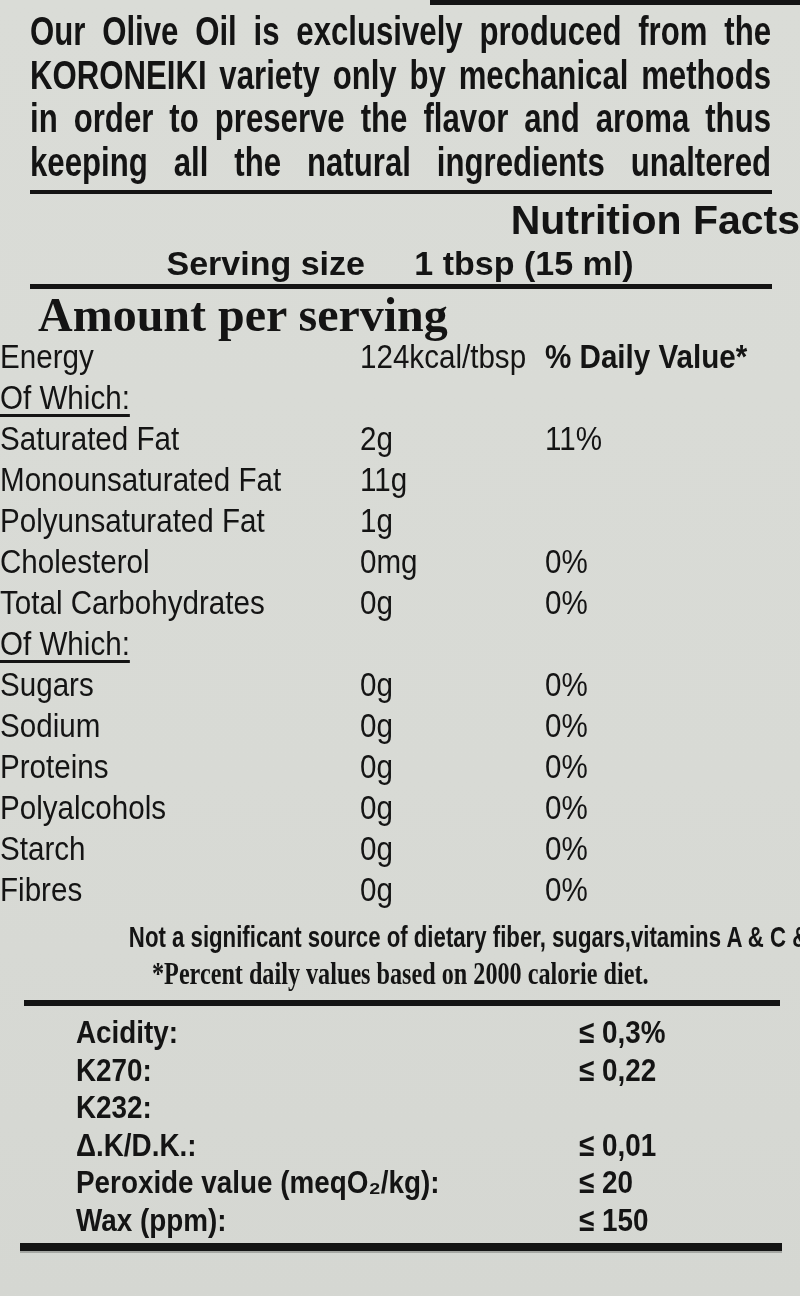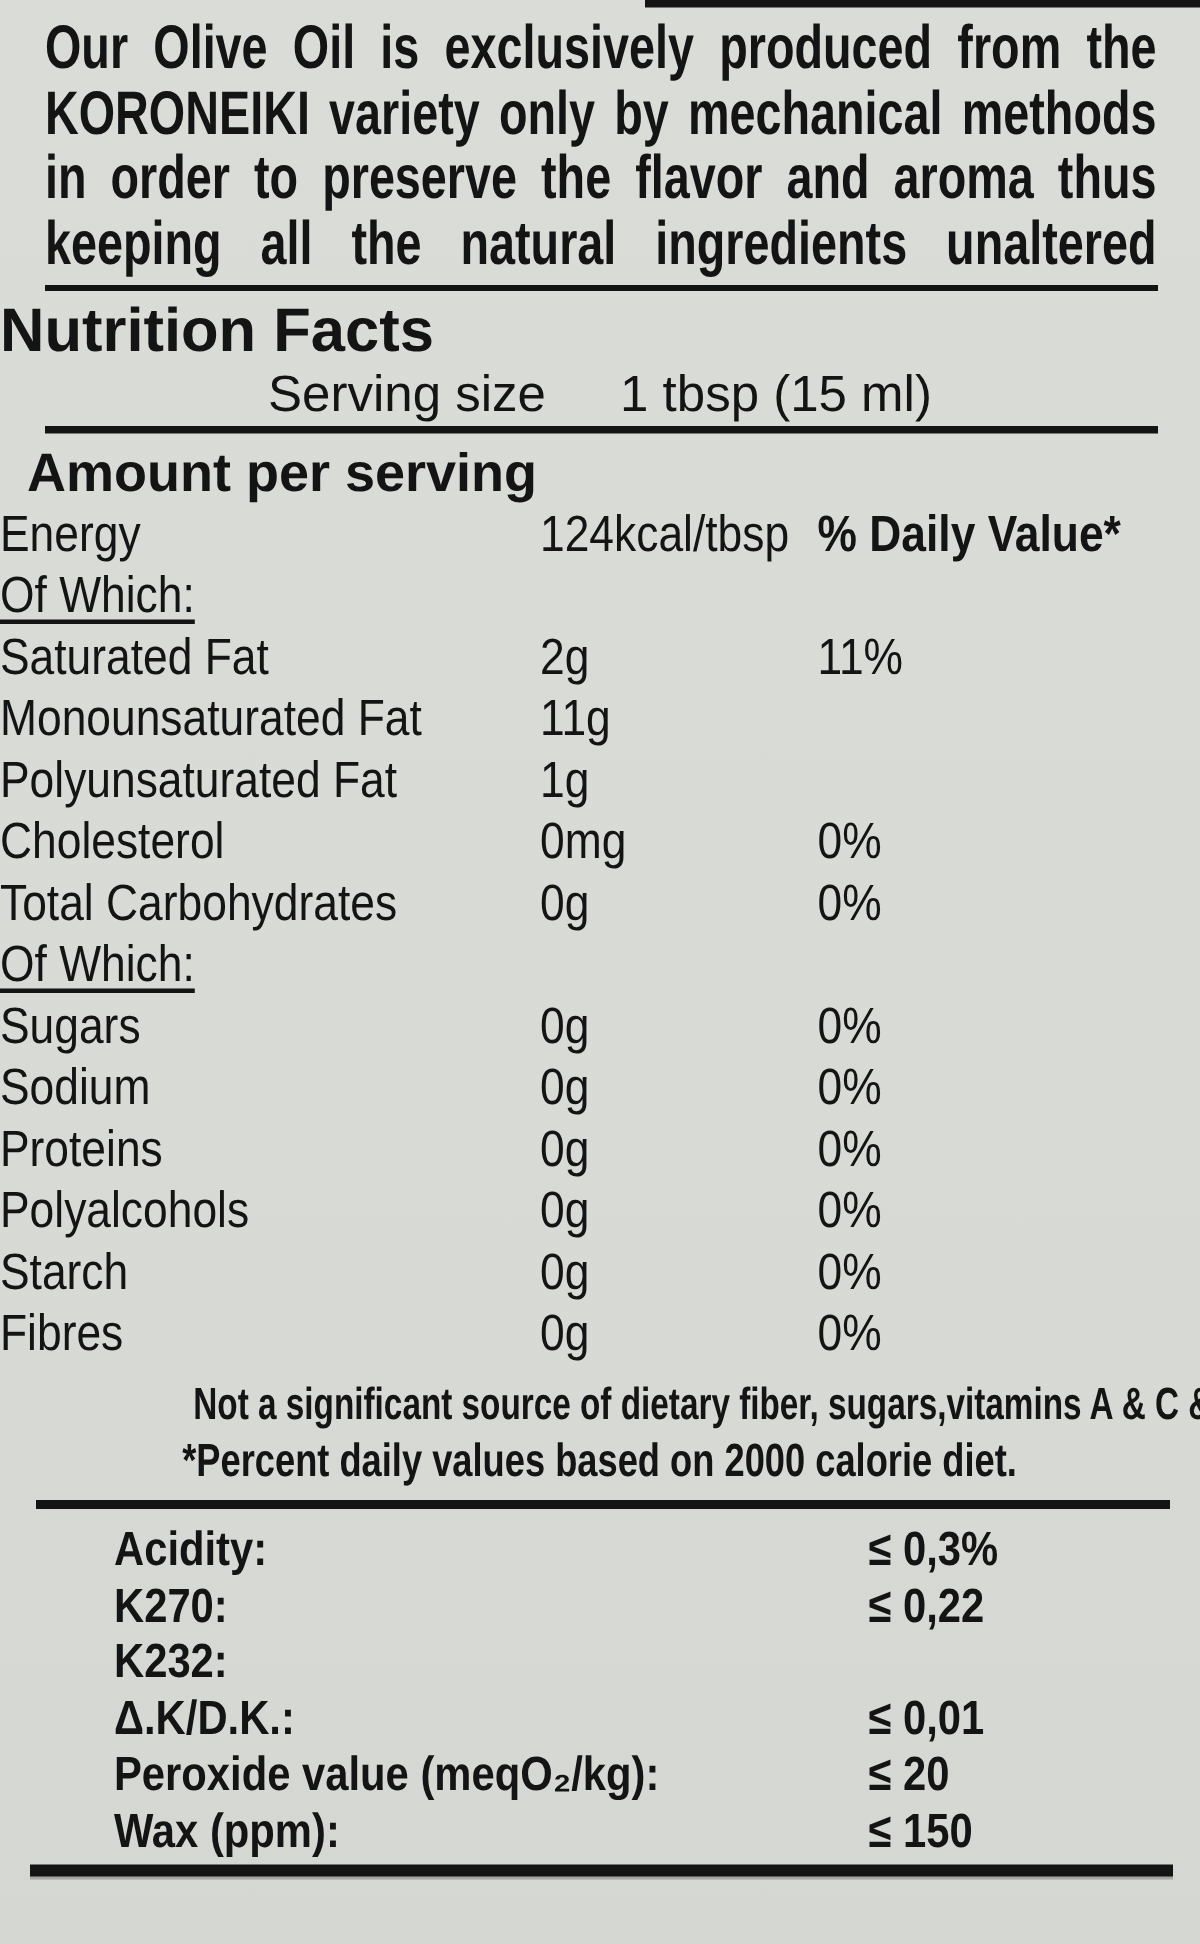"Nutrition Facts" .nf-title { text-align: left -> right }
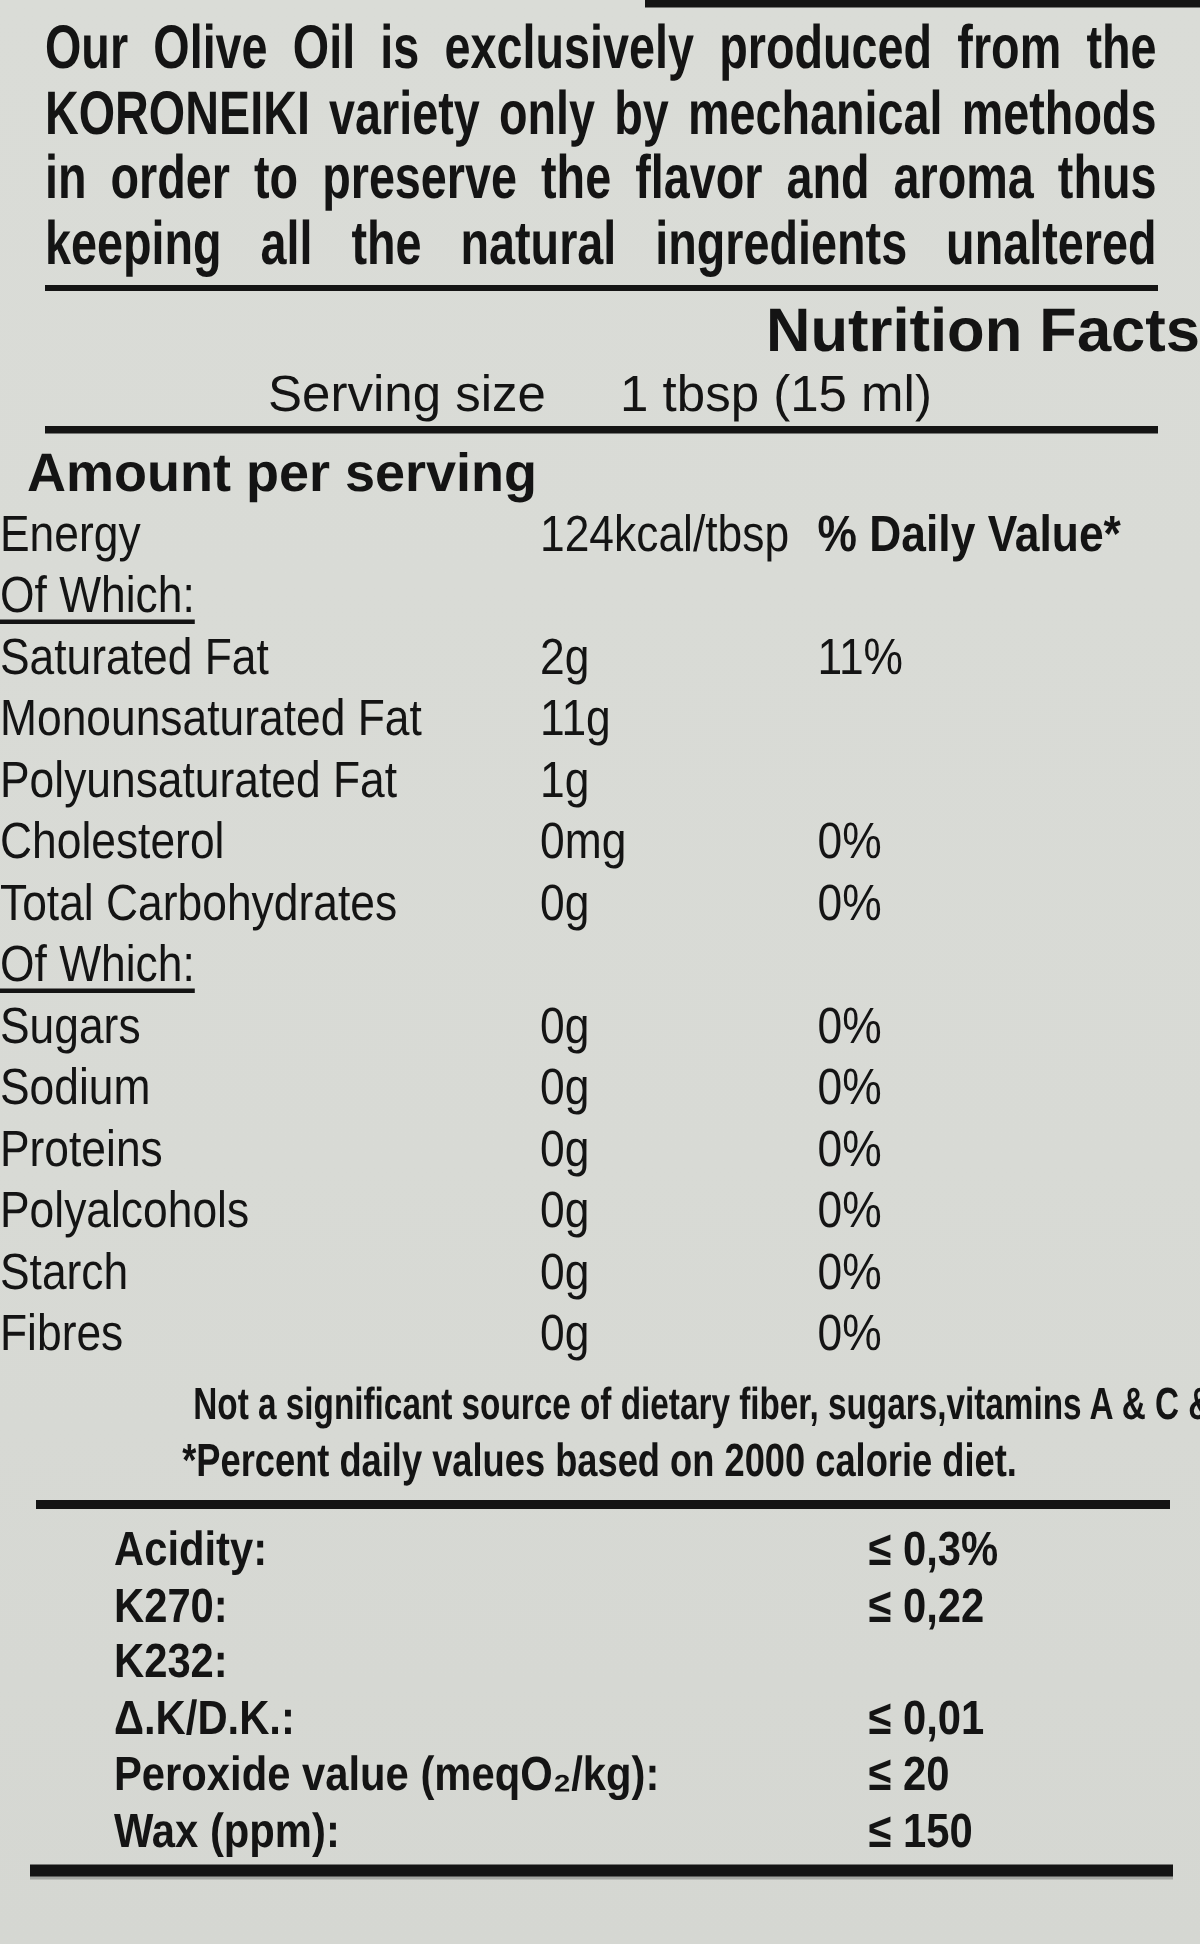"Serving size 1 tbsp (15" .serving { font-weight: normal -> bold }
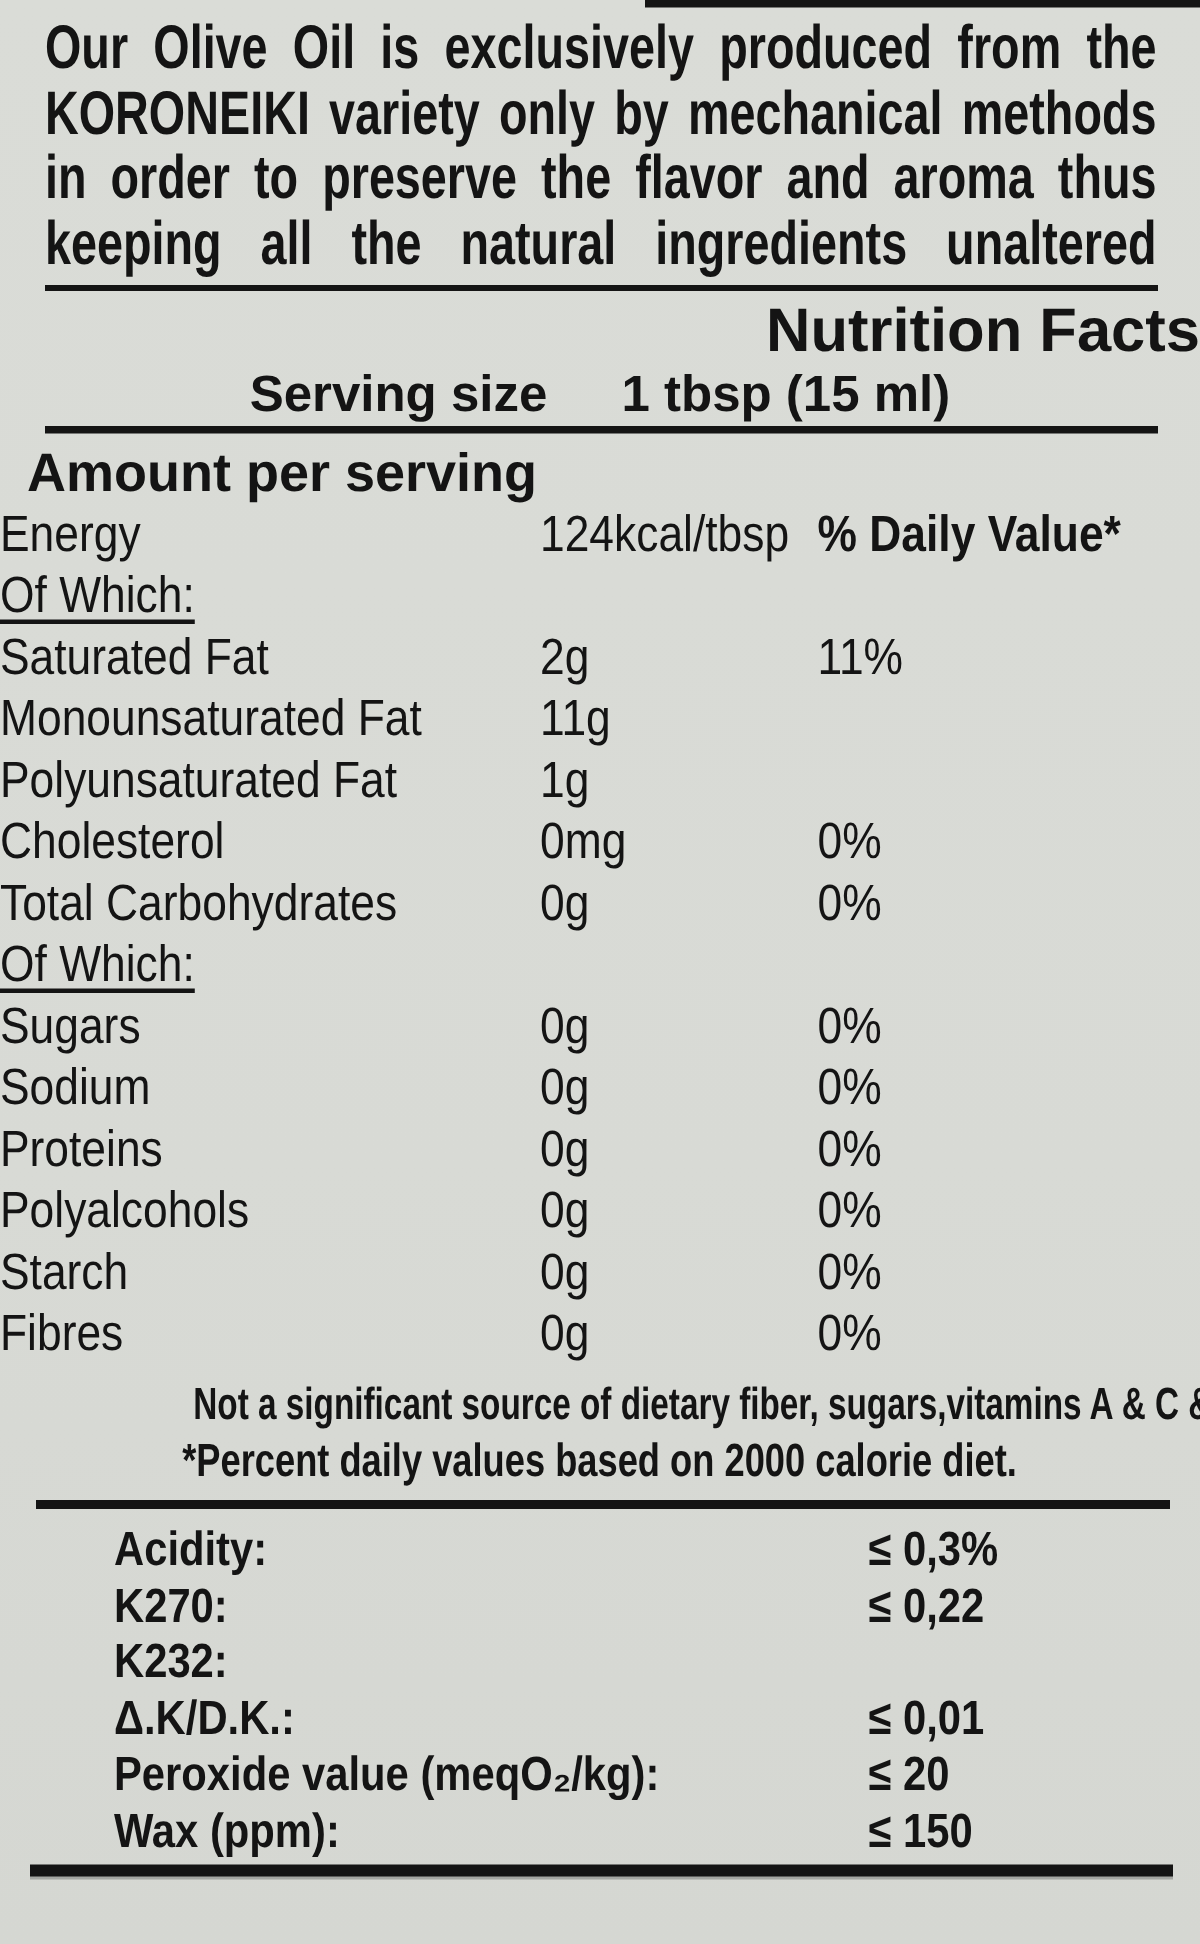"Amount per serving" .amount { font-family: none -> Liberation Serif, serif; font-size: 36px -> 48px; margin: 4px 0 0 18px -> 4px 0 0 38px }
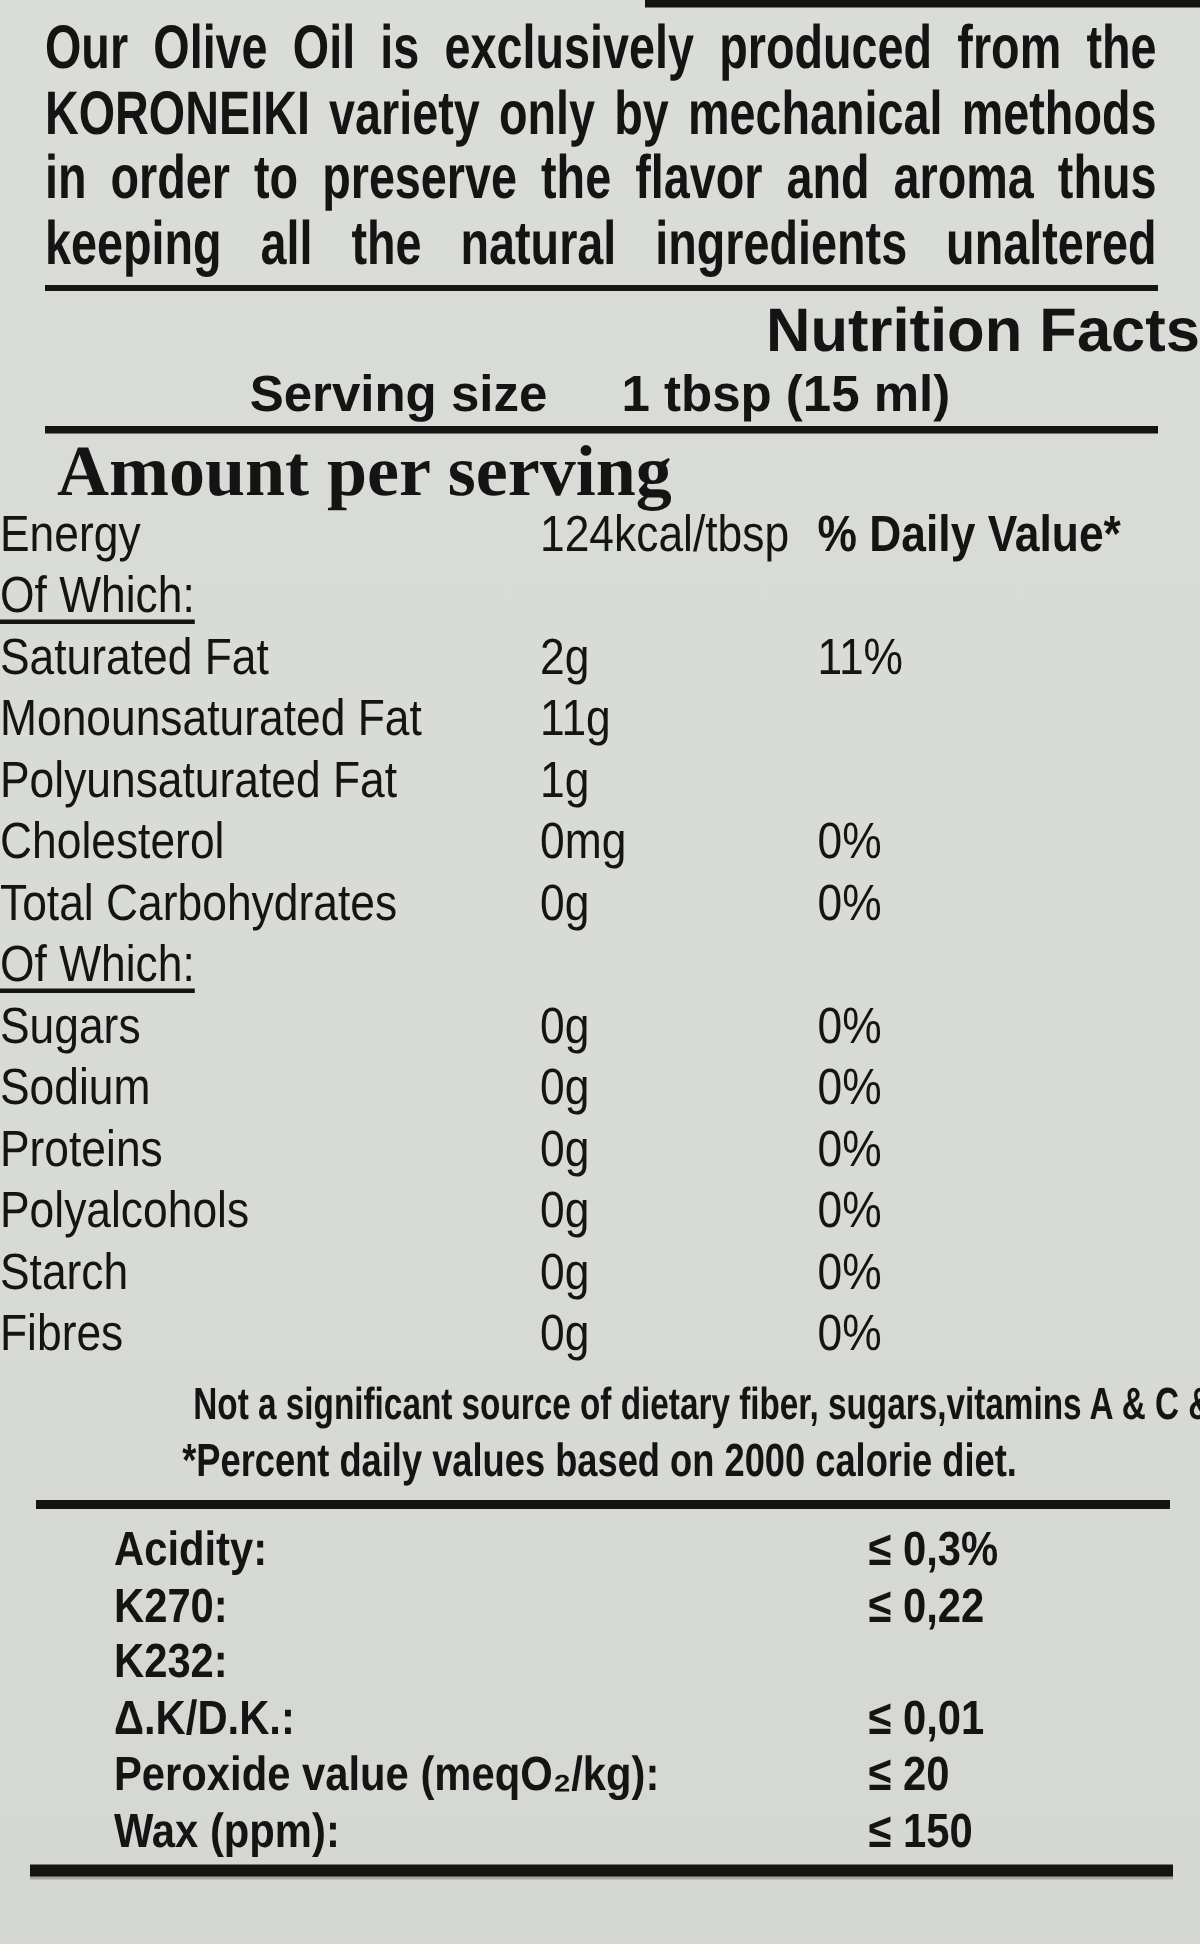"*Percent daily values based on" .fn2 { font-family: none -> Liberation Serif, serif }
